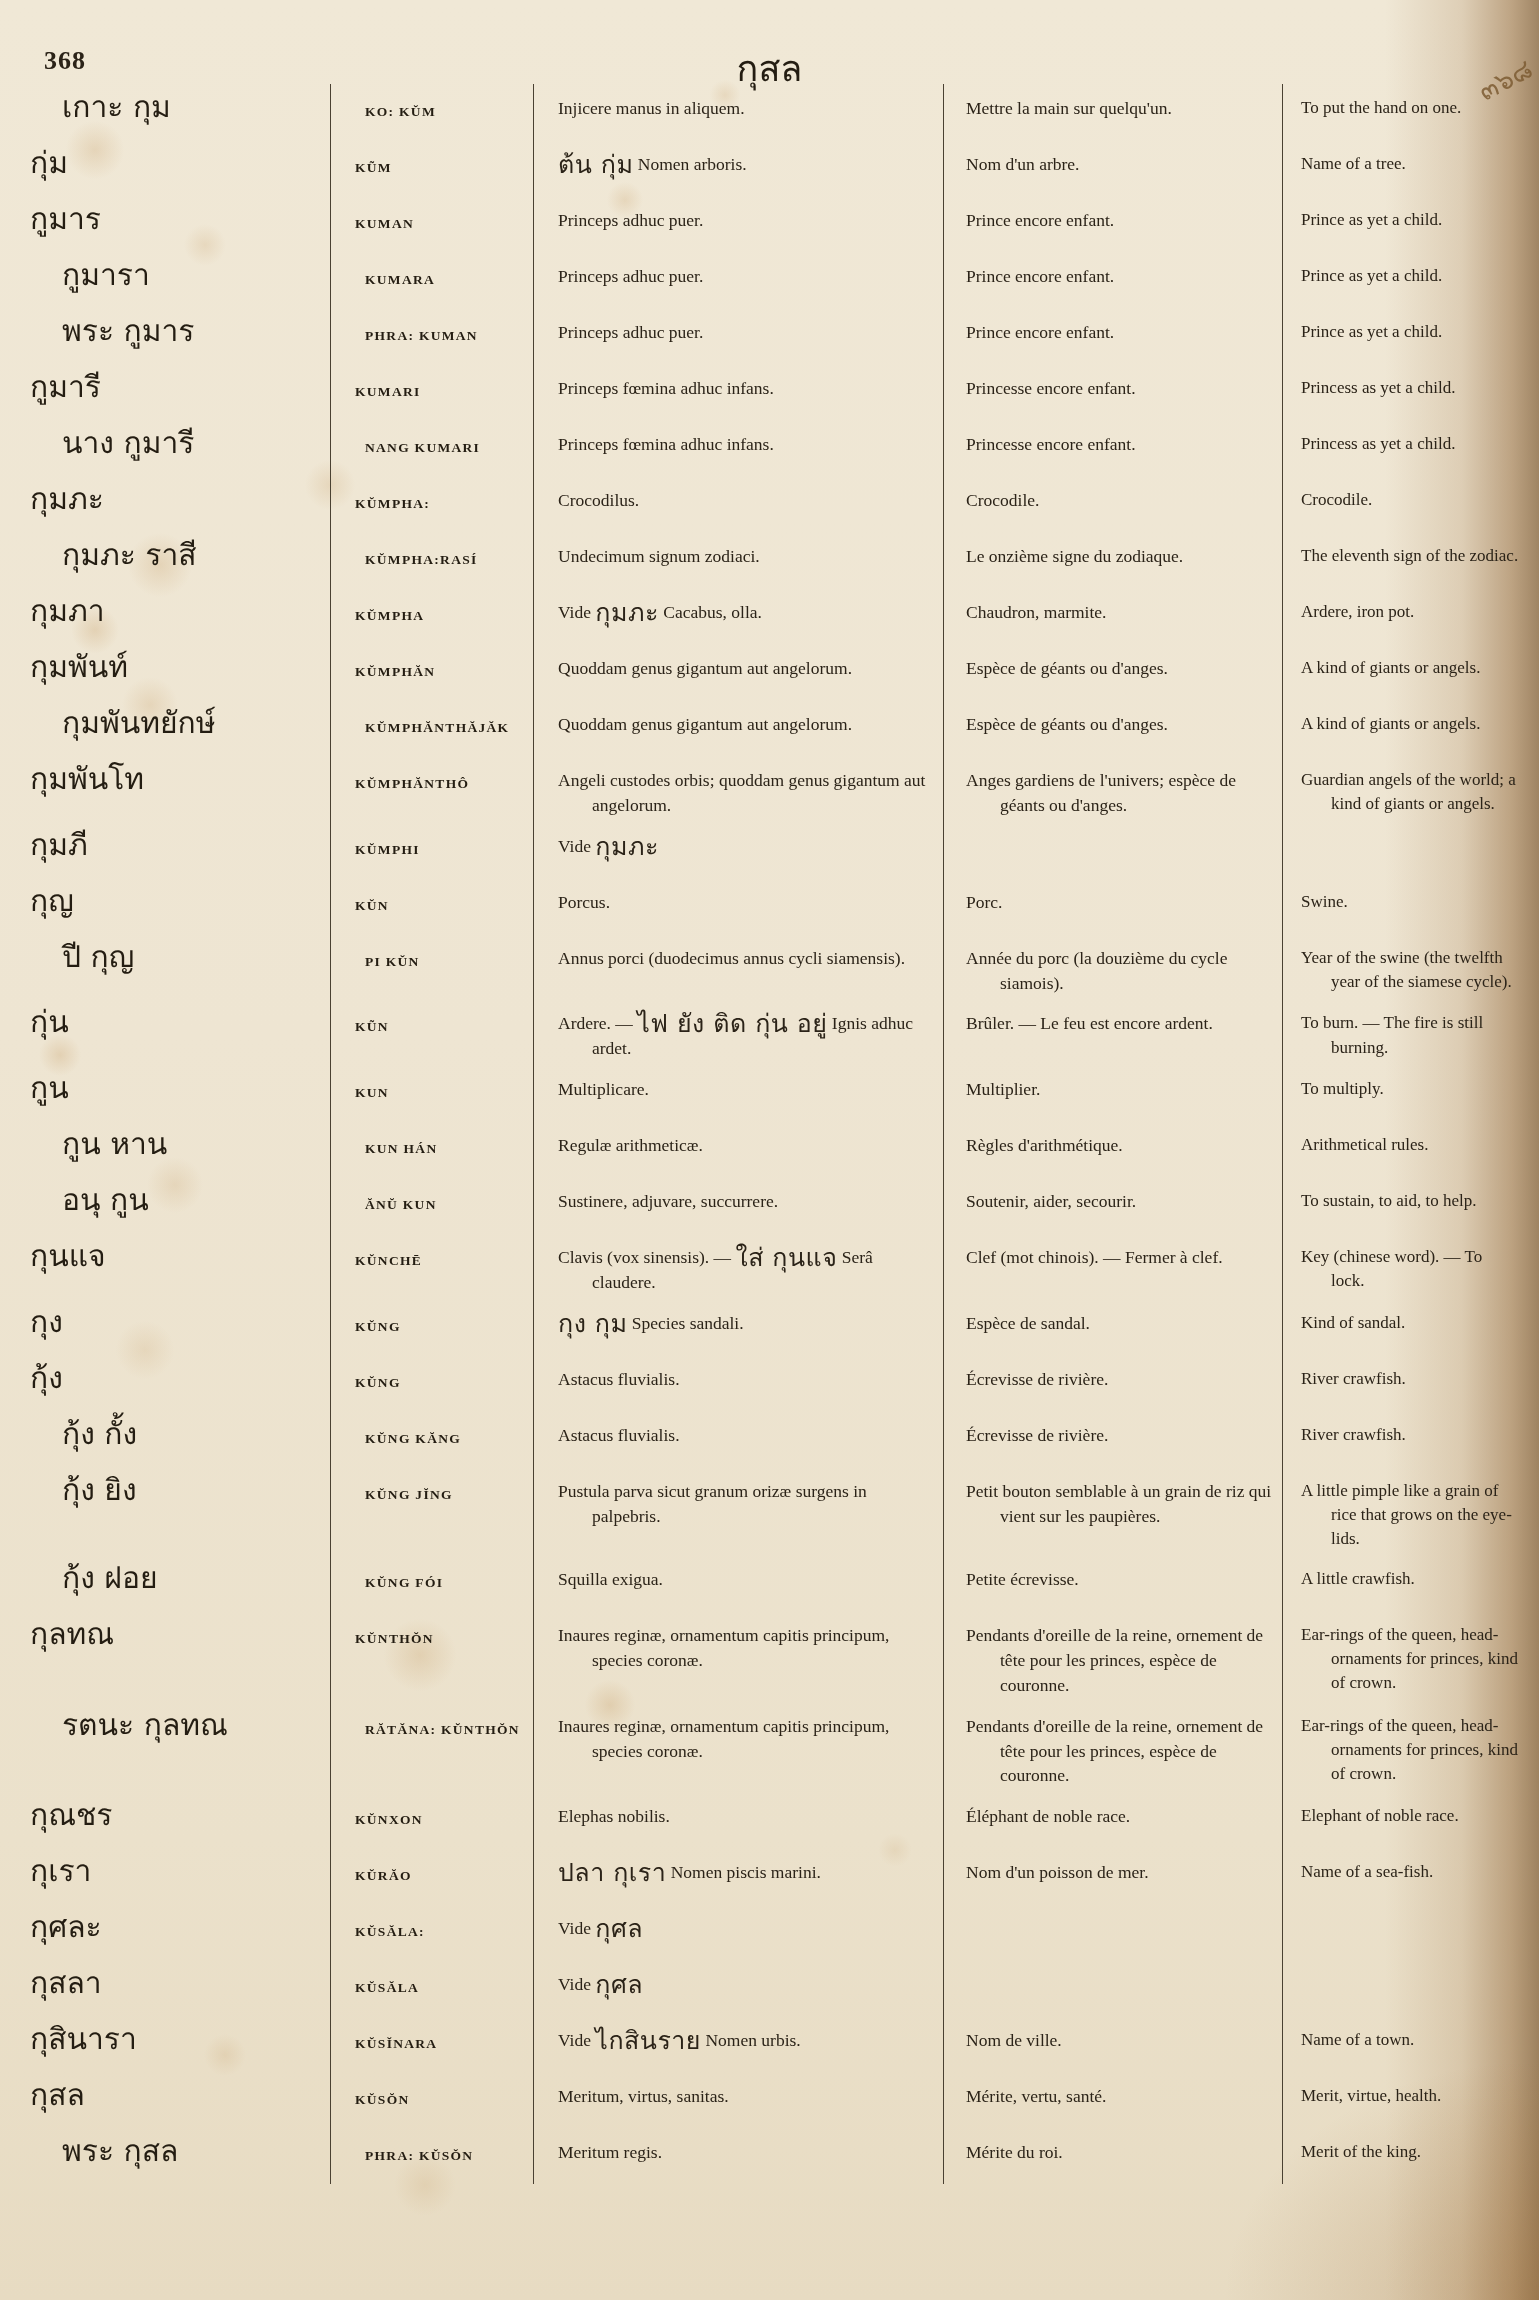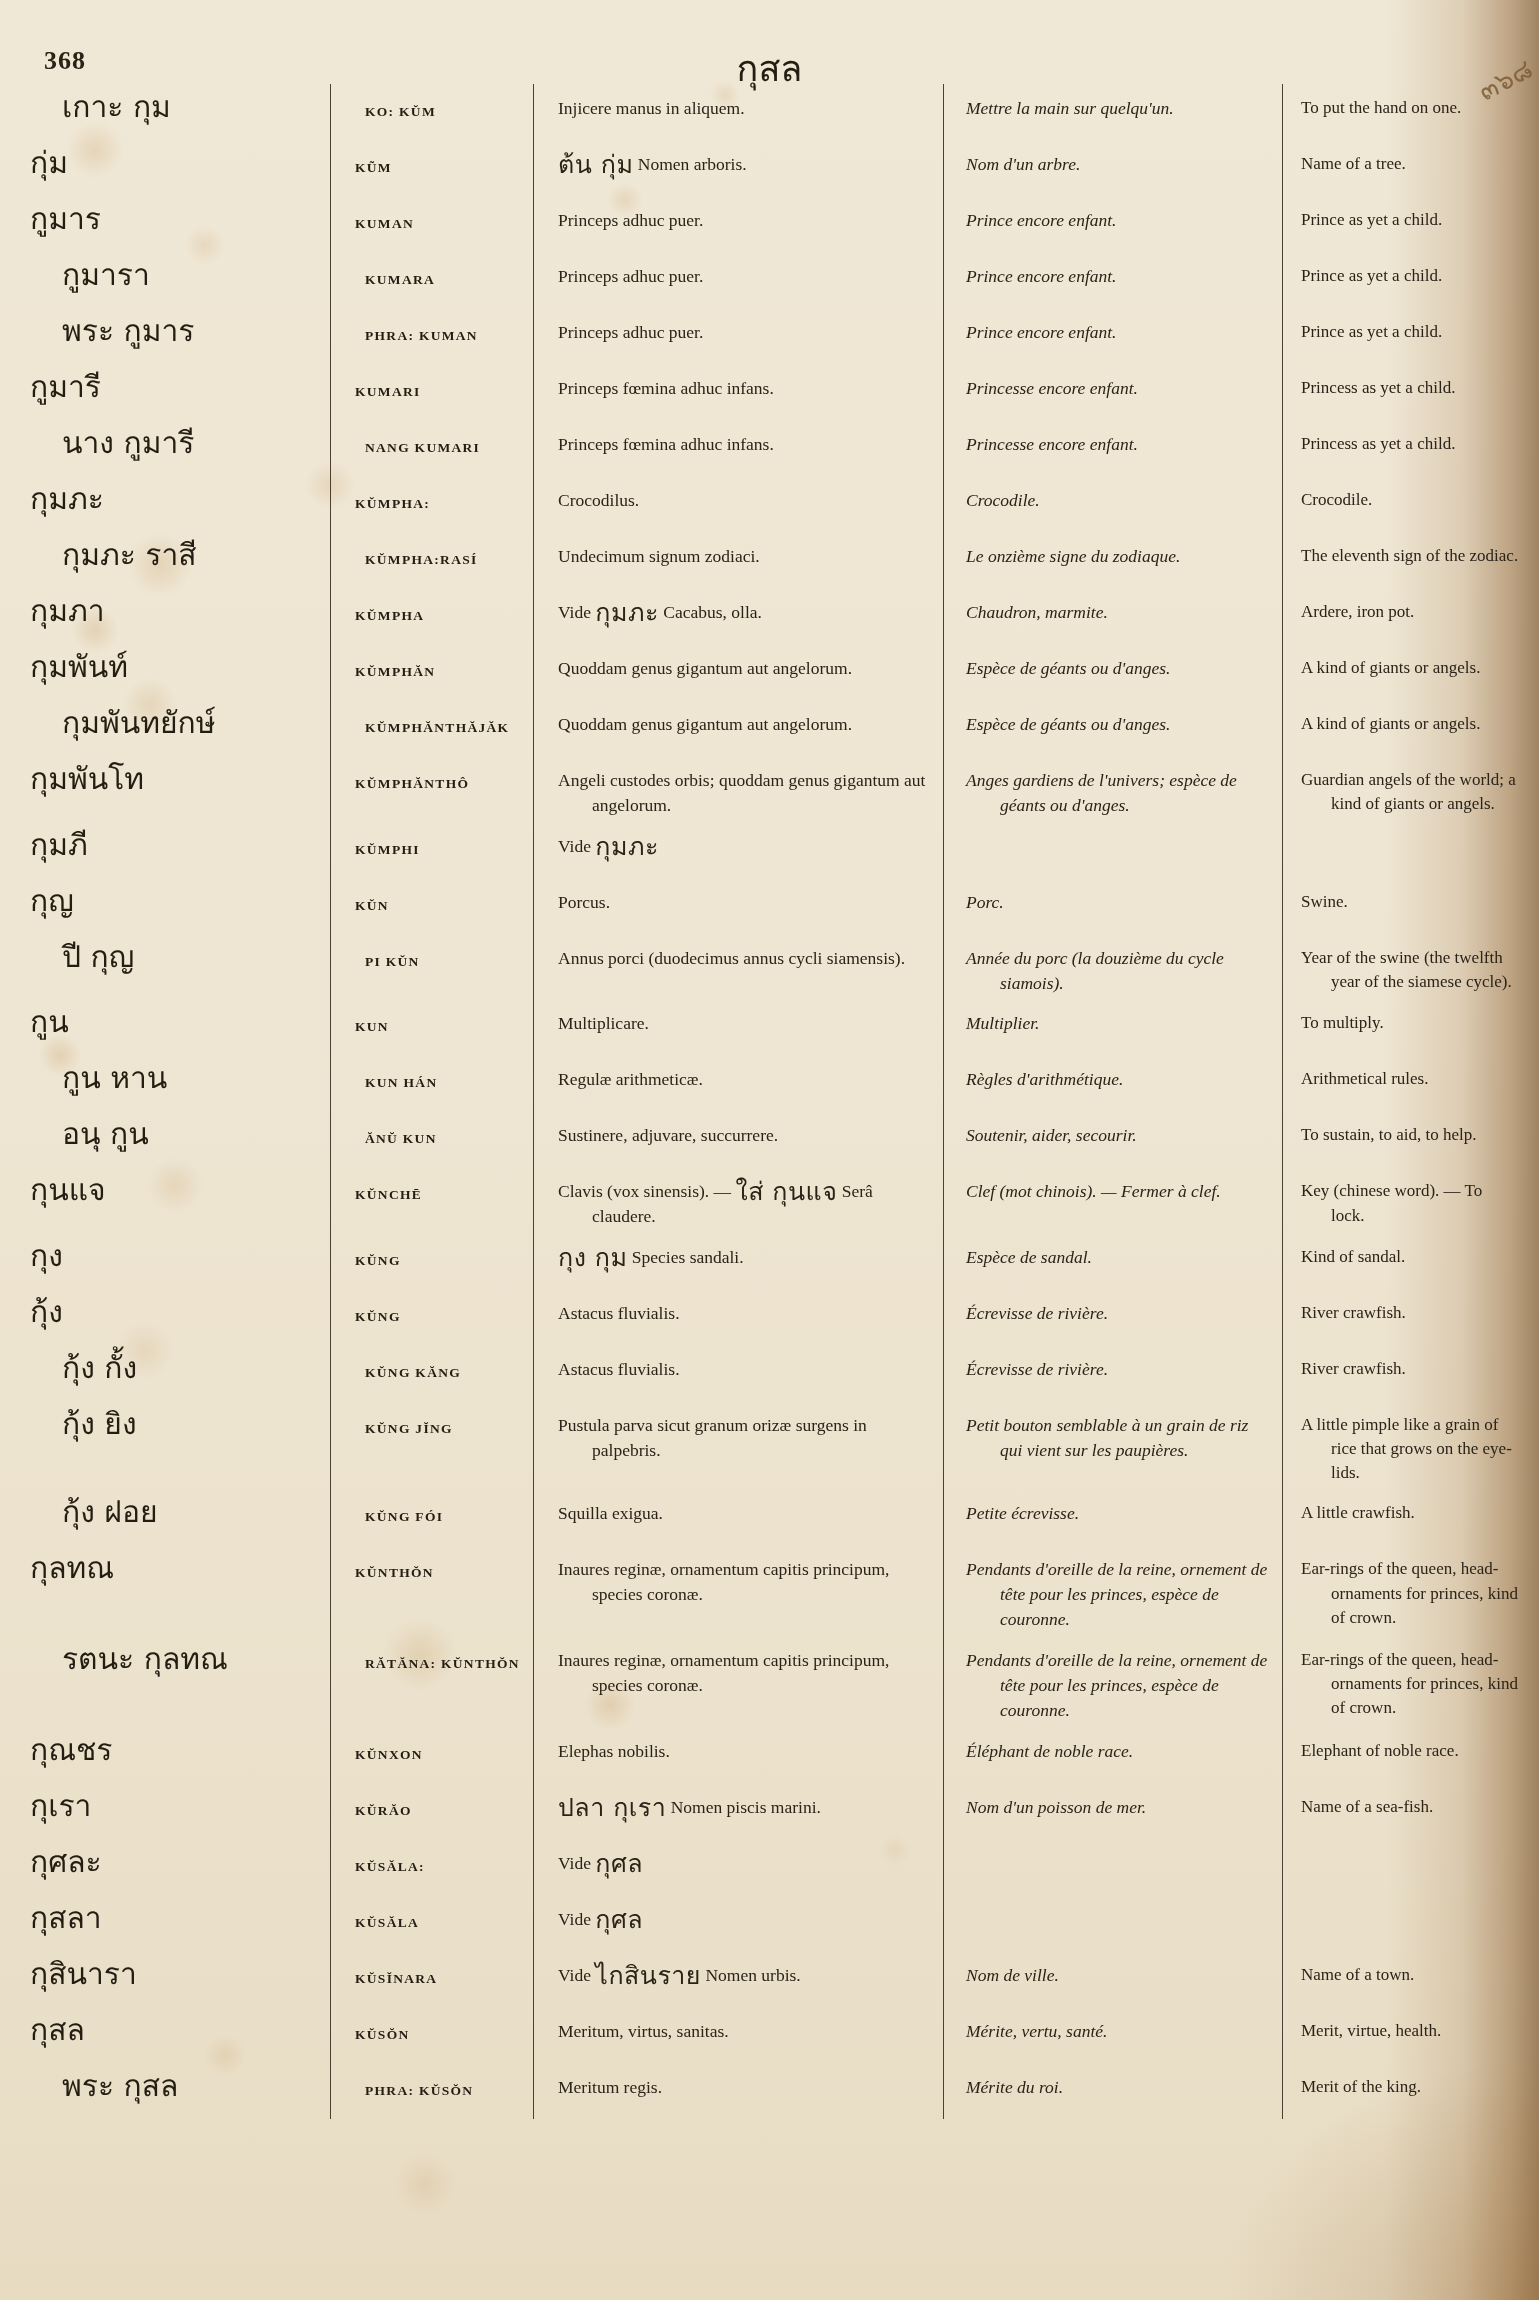"Mettre la main sur quelqu'un." .fr { font-style: italic -> none }
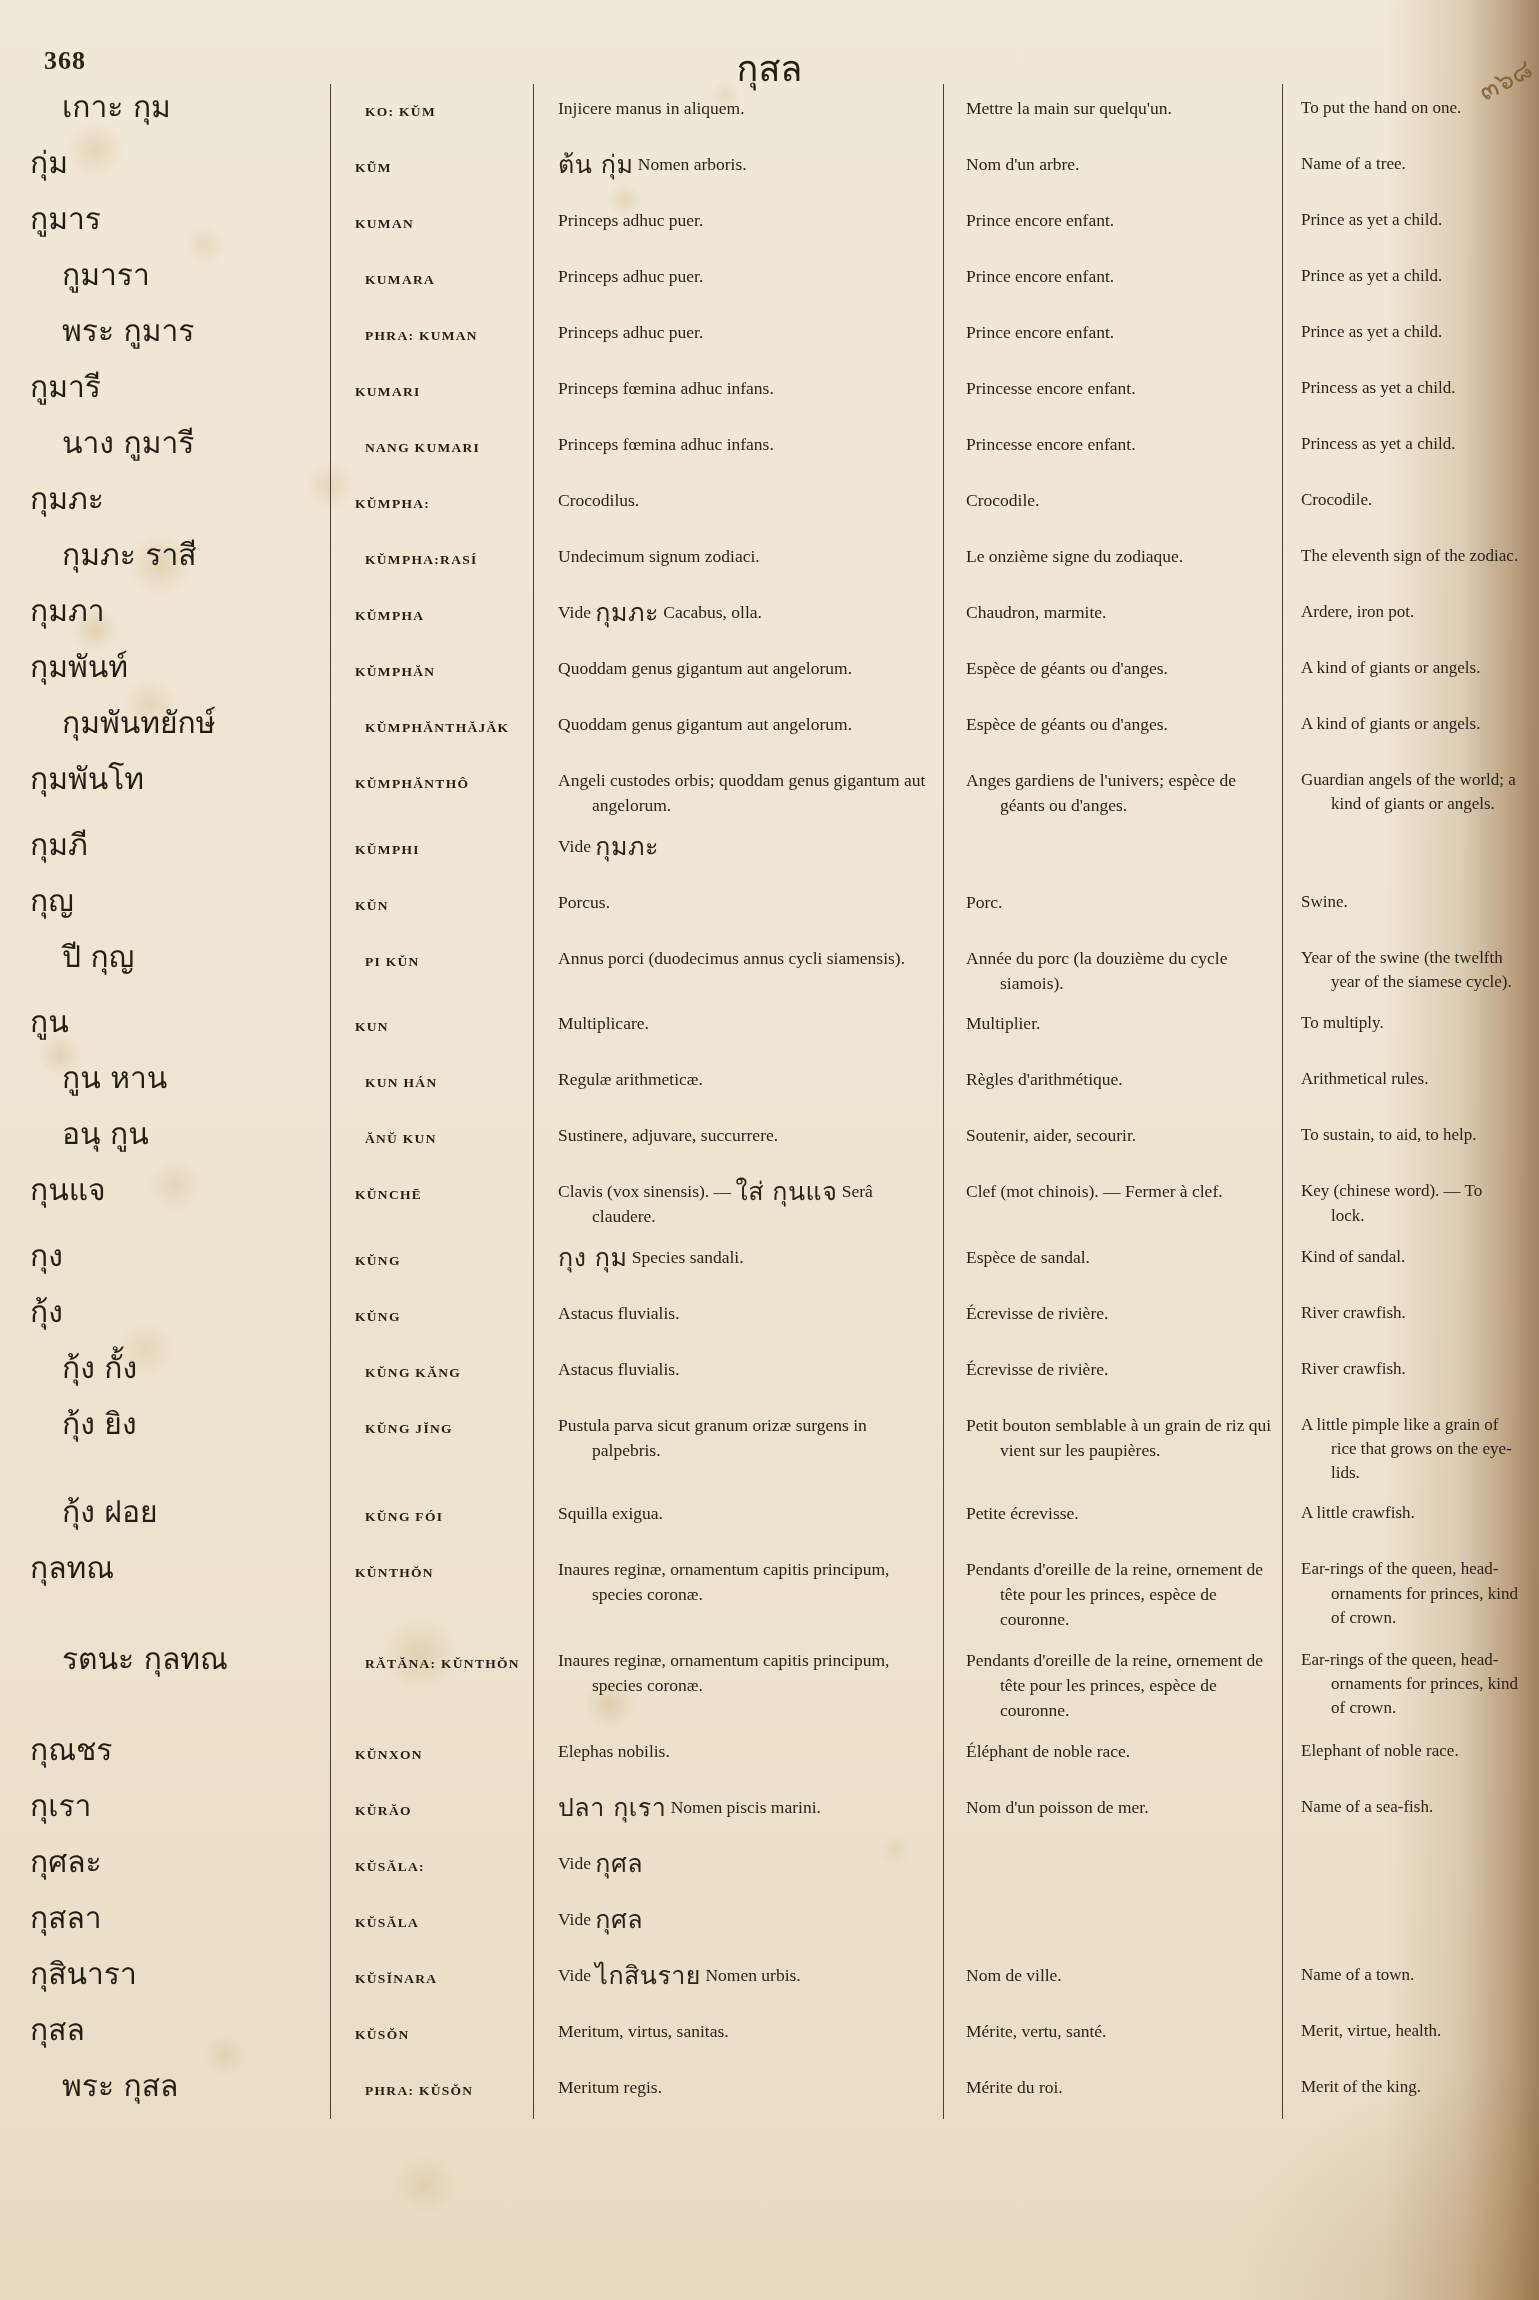"กุ่น" div.row { html: none -> <div> <div>กุ่น</div> <div>KŨN</div> <div><span>Ardere. — </span><span>ไฟ ยัง ติด กุ่น อยู่</span><span> Ignis adhuc ardet.</span></div> <div>Brûler. — Le feu est encore ardent.</div> <div>To burn. — The fire is still burning.</div> </div> }
